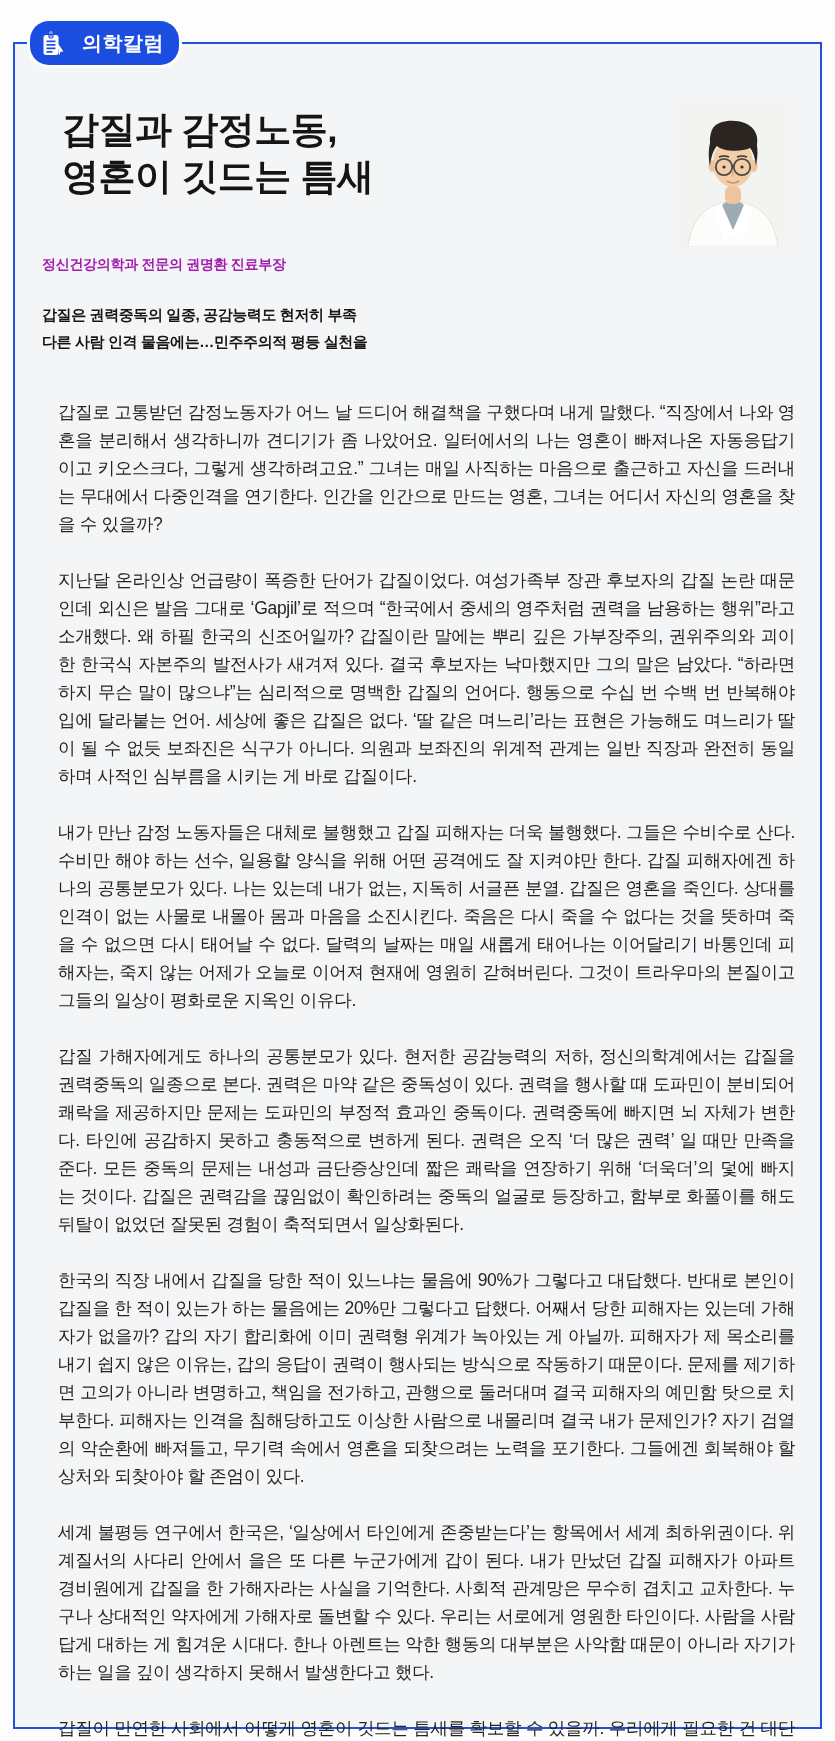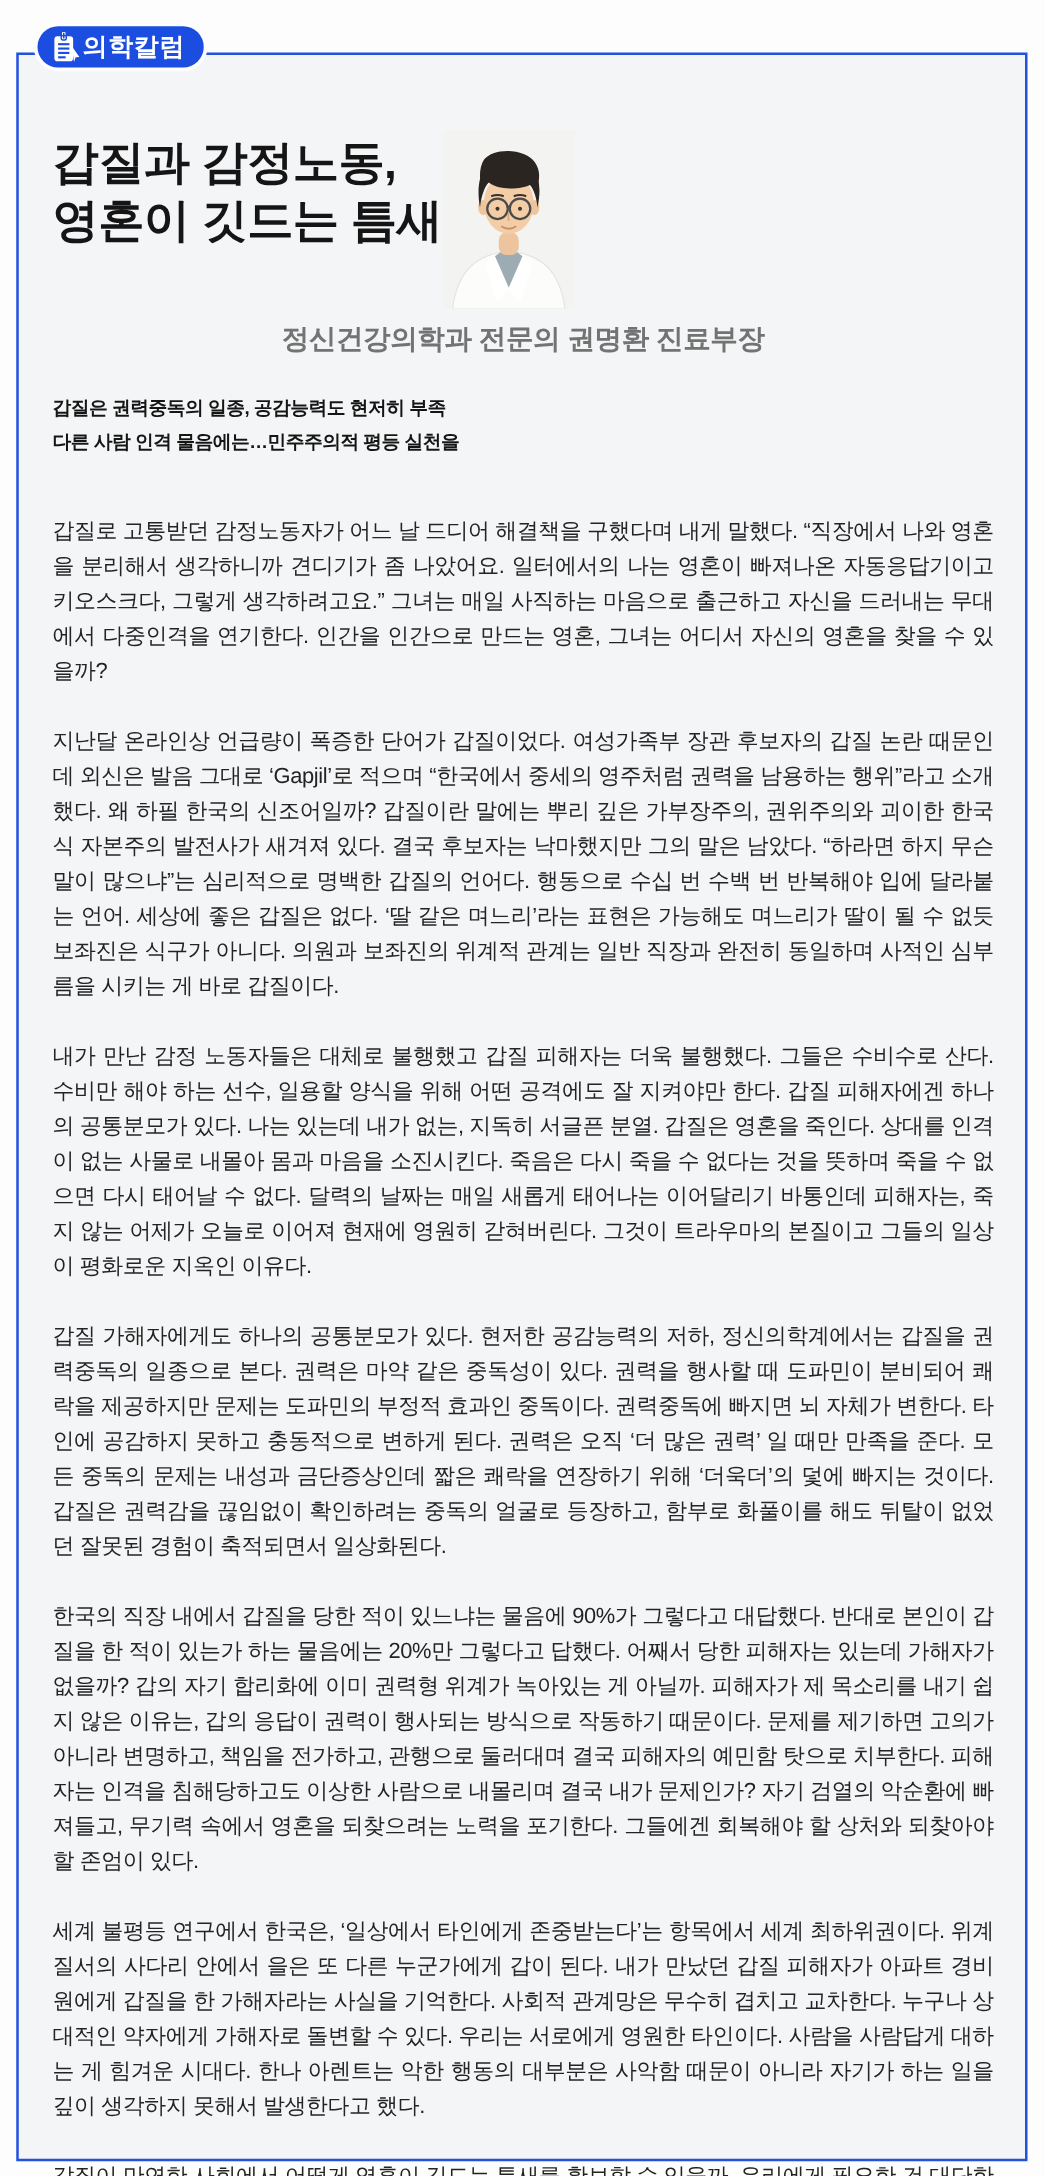"의학칼럼" .badge { gap: 2px -> 18px; height: 33px -> 44px }
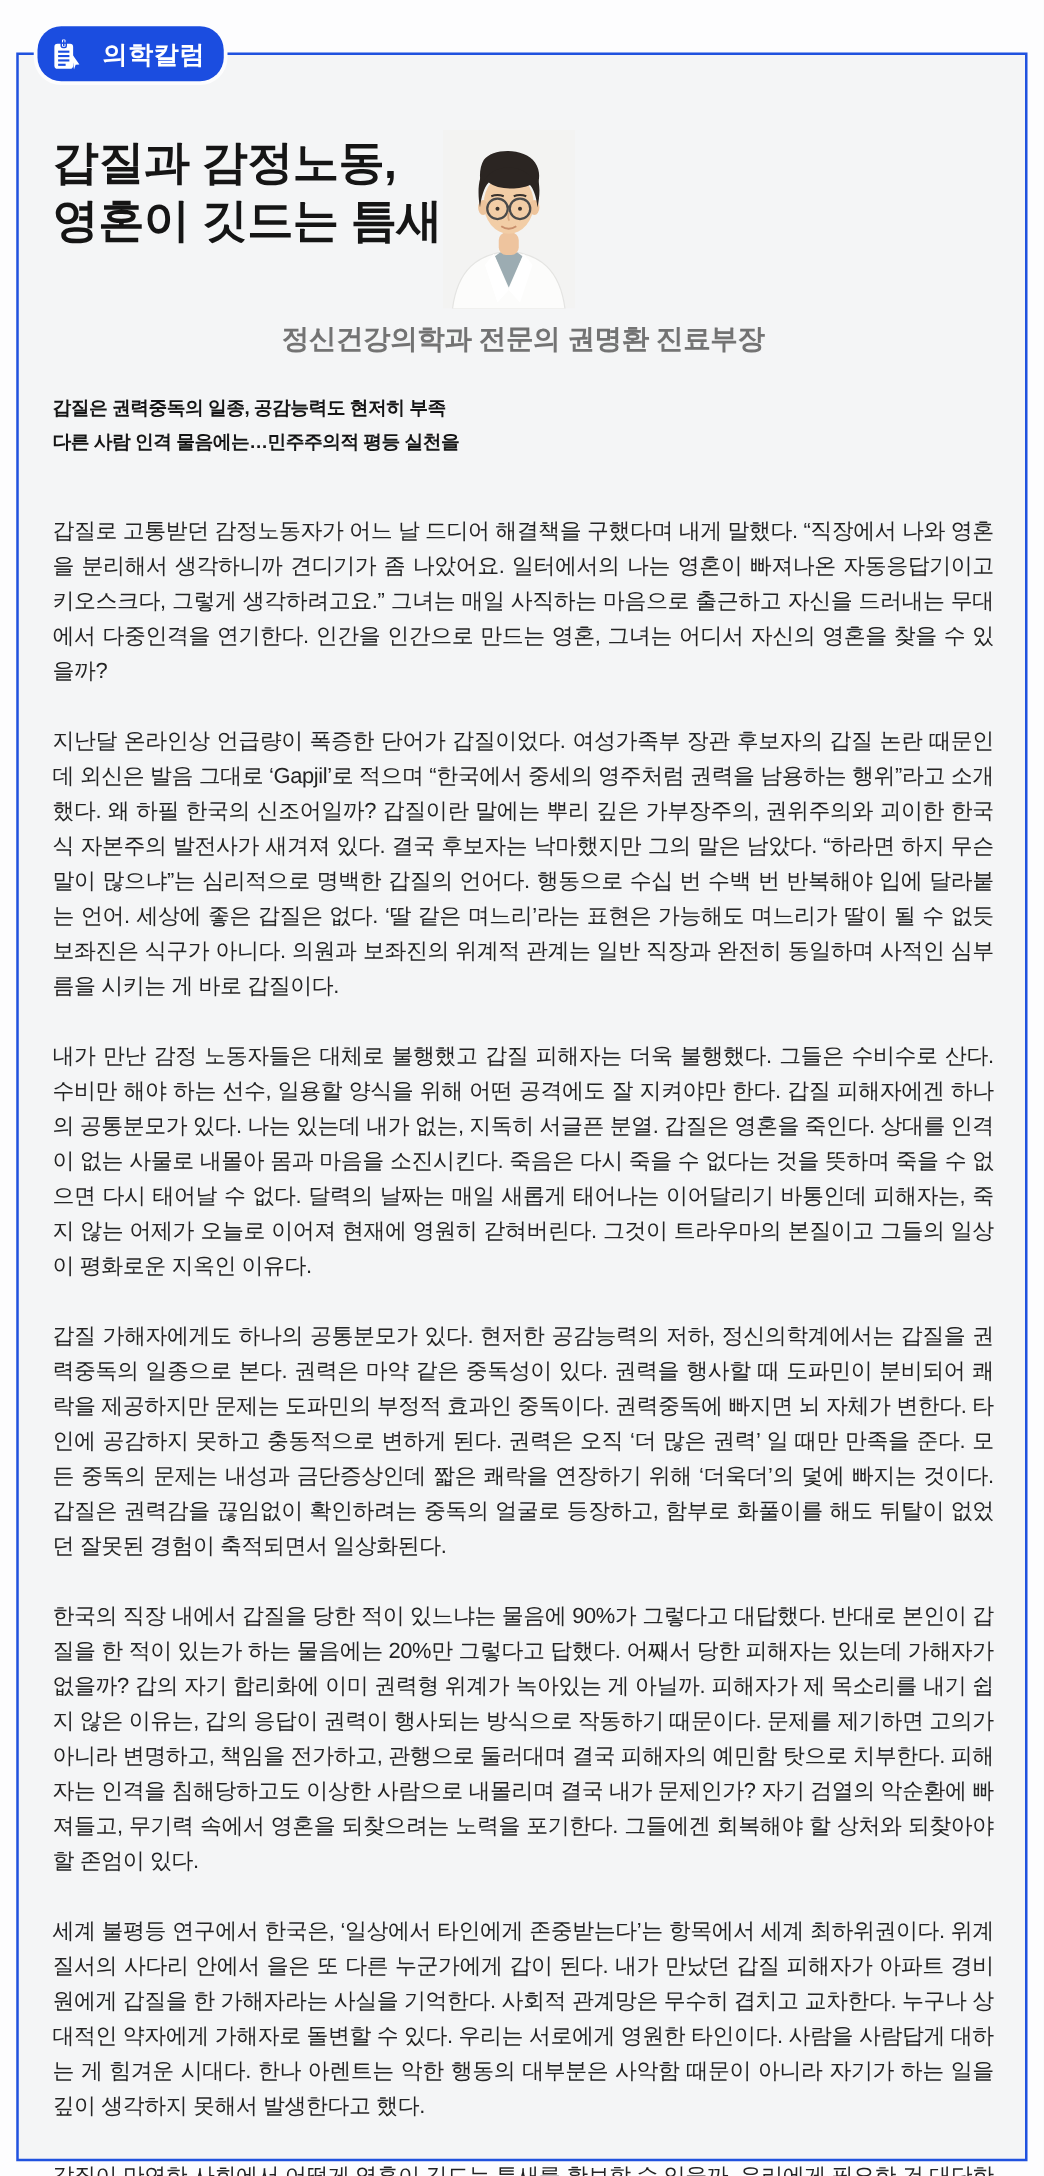"갑질과 감정노동," .header-row { justify-content: none -> space-between; margin-left: none -> 20px }
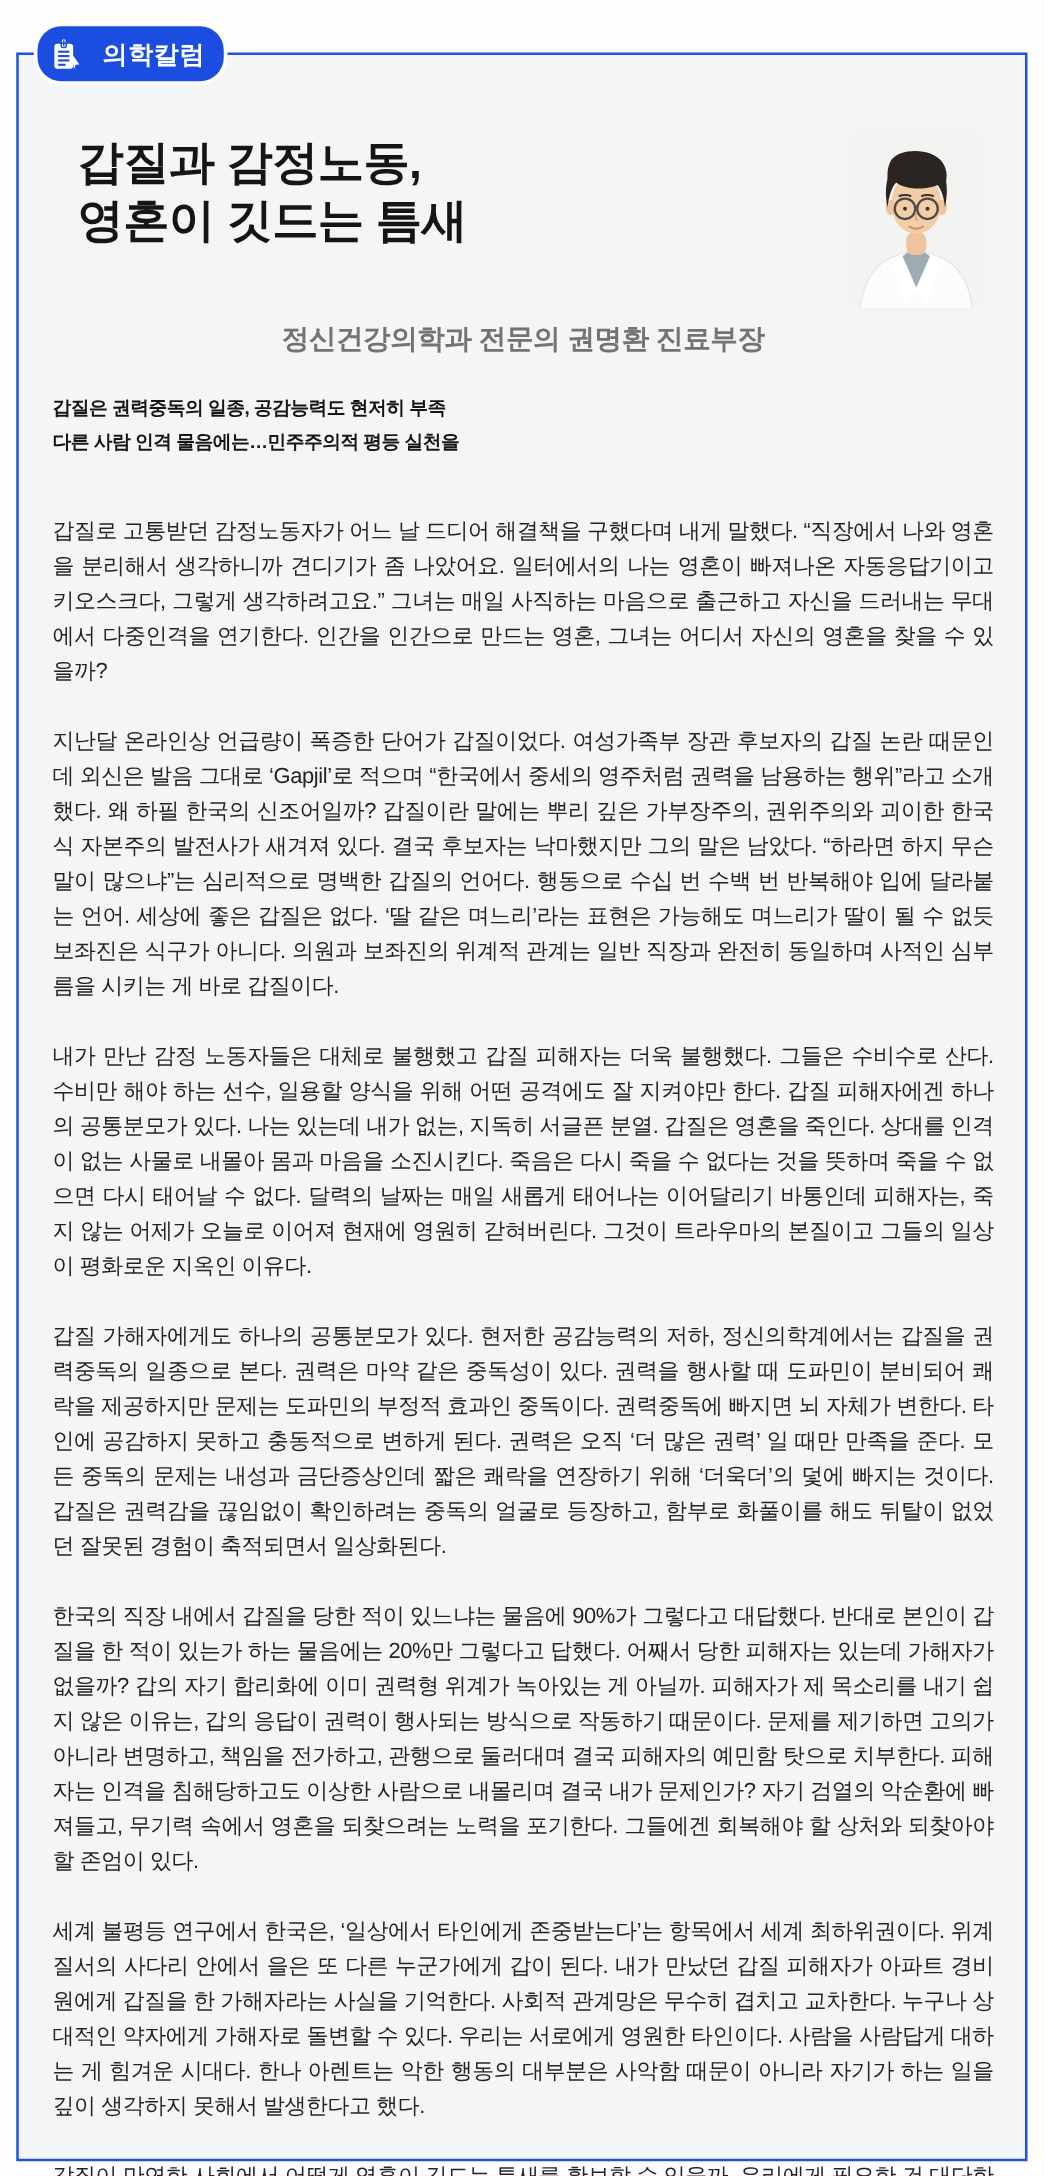"정신건강의학과 전문의 권명환 진료부장" .byline { color: #737373 -> #a21caf; font-size: 22px -> 14px; text-align: center -> left }
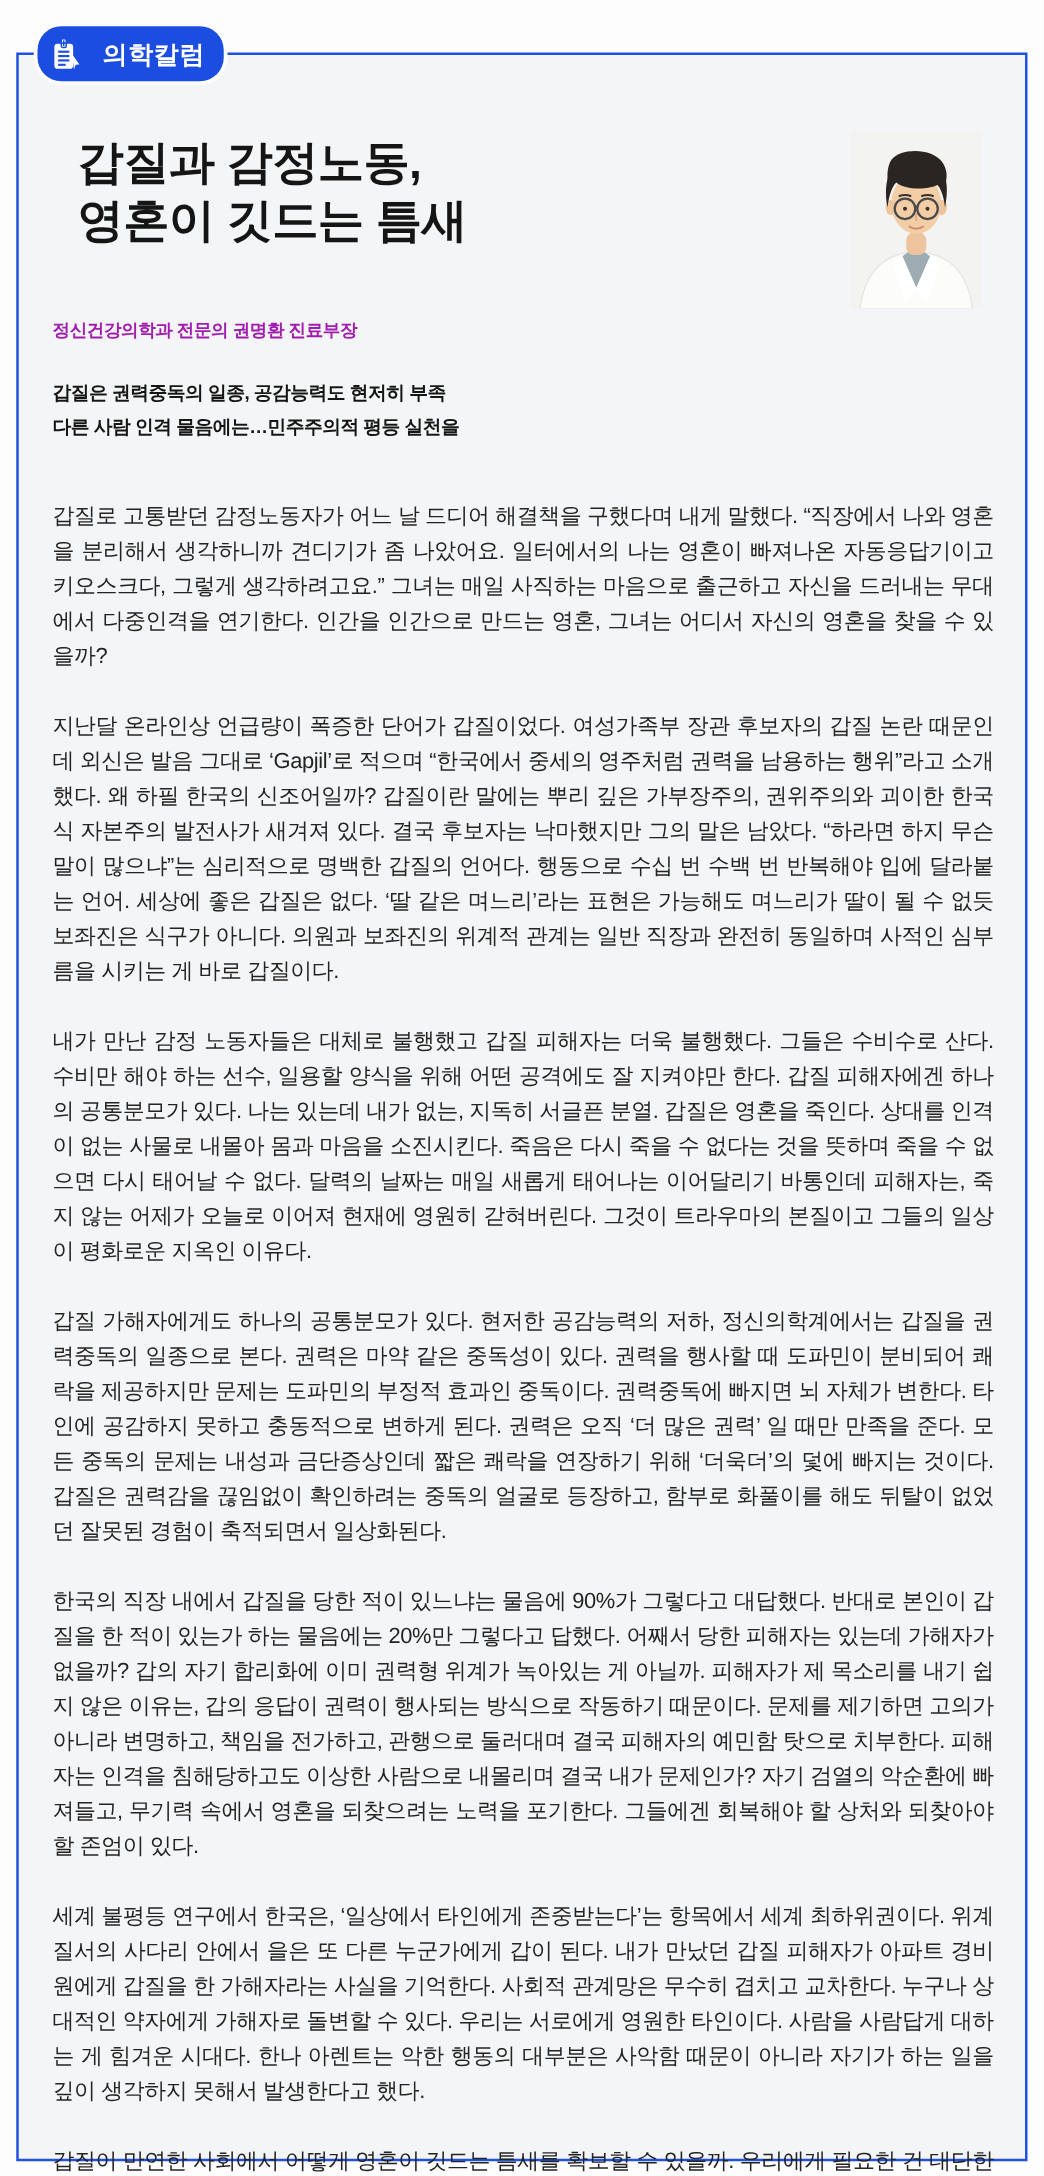"갑질로 고통받던 감정노동자가 어느 날" .article-body p { margin: 0 0 28px 0 -> 0 0 28px 16px }
